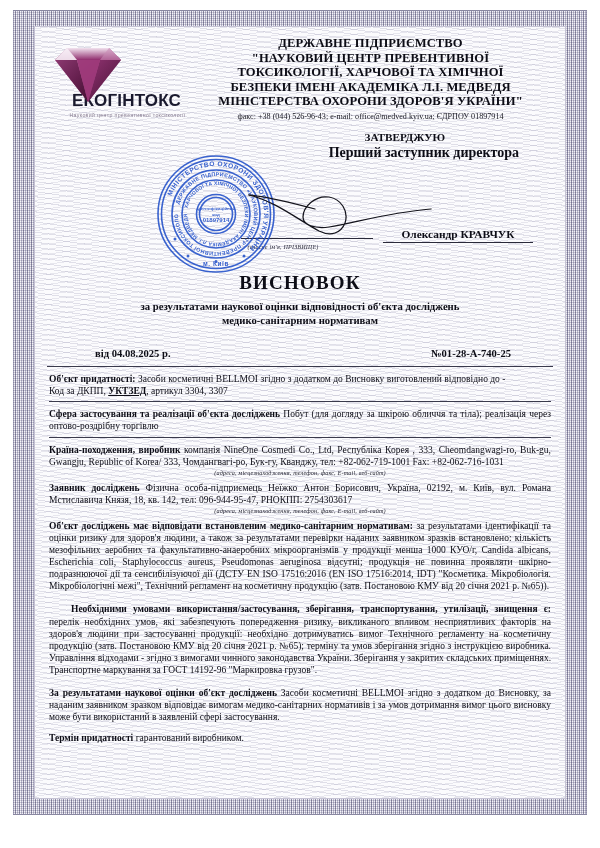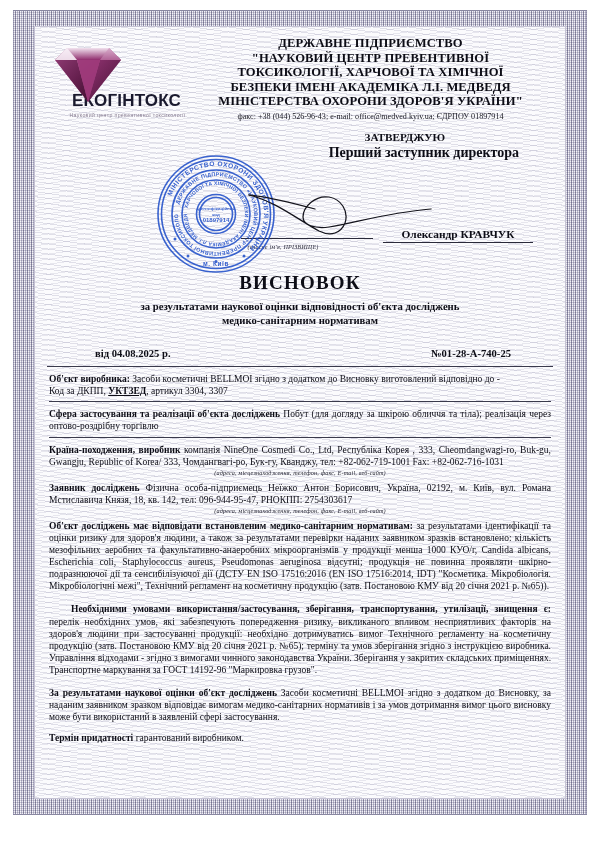"Об'єкт виробника:" b { text: виробника -> придатності }
